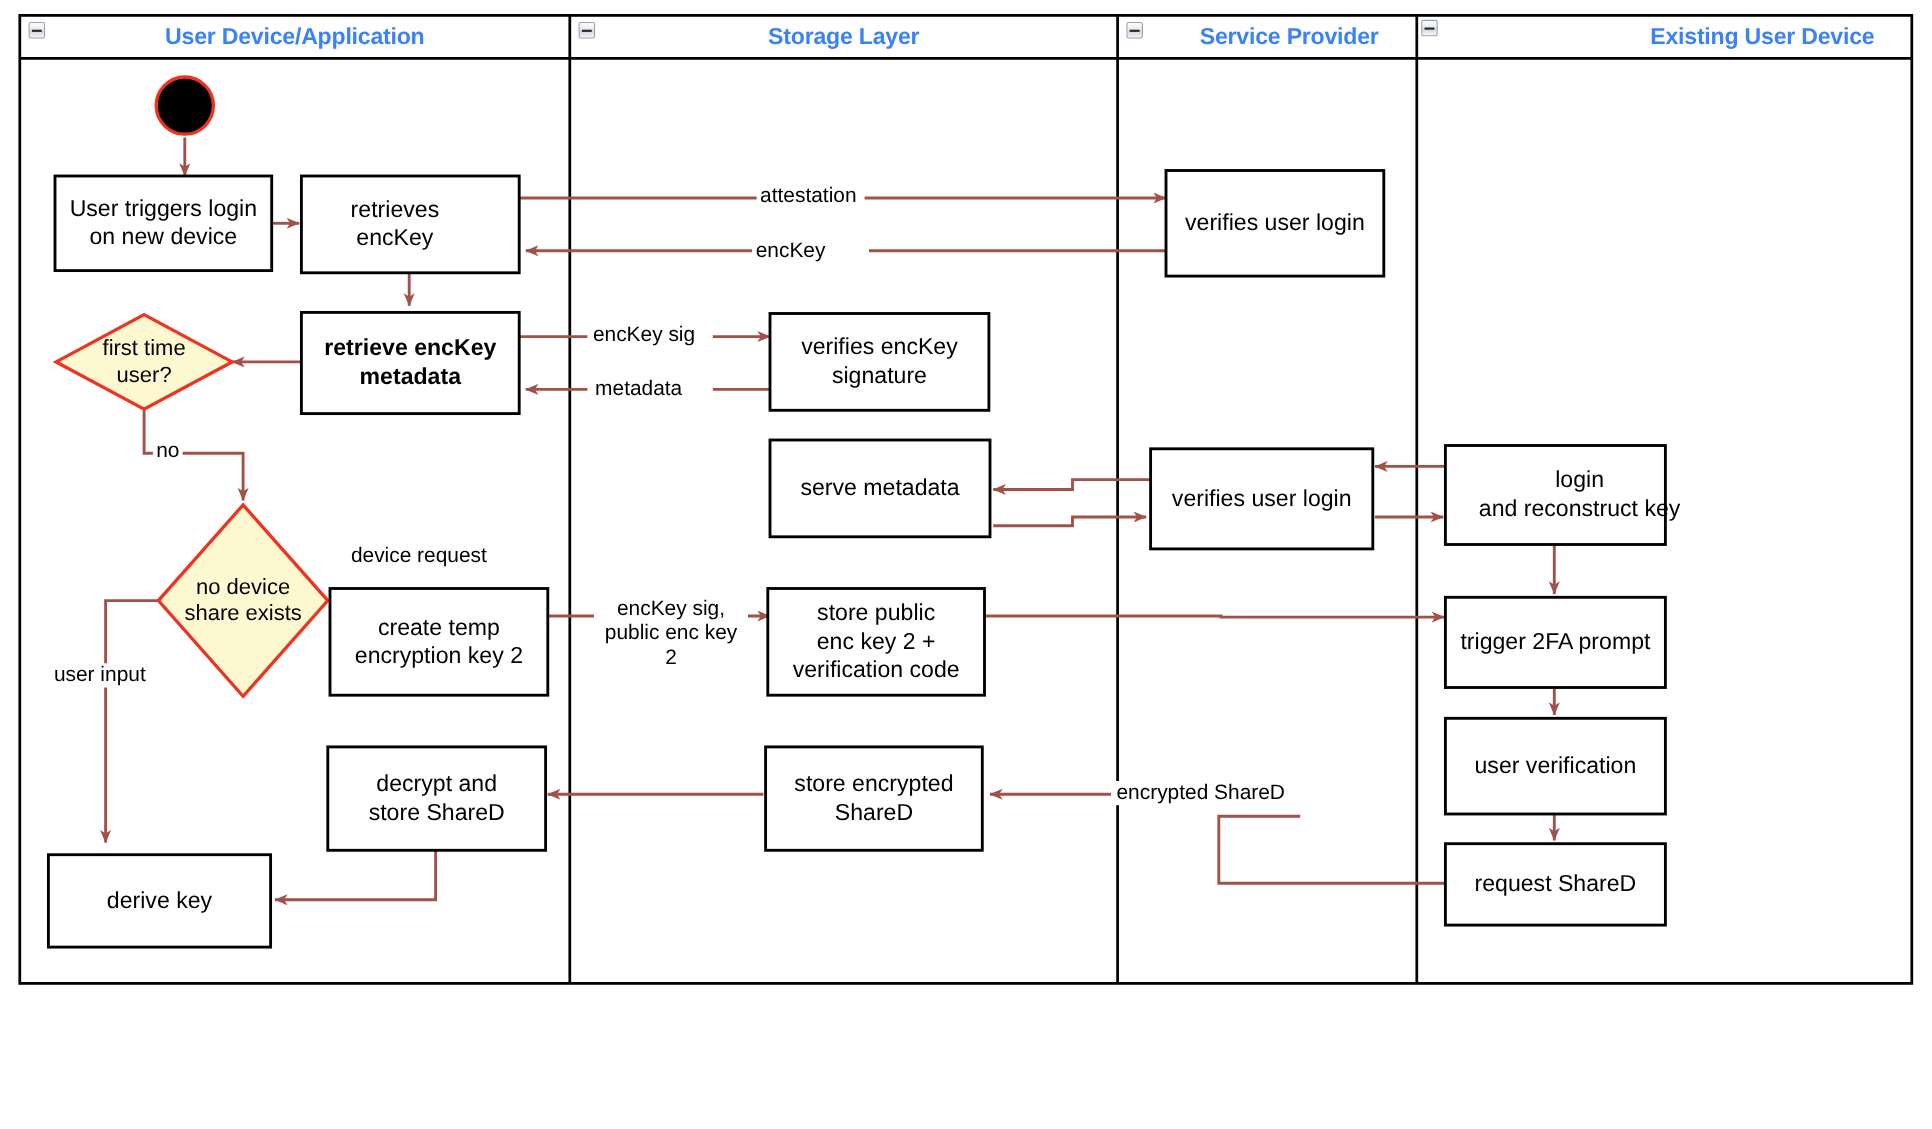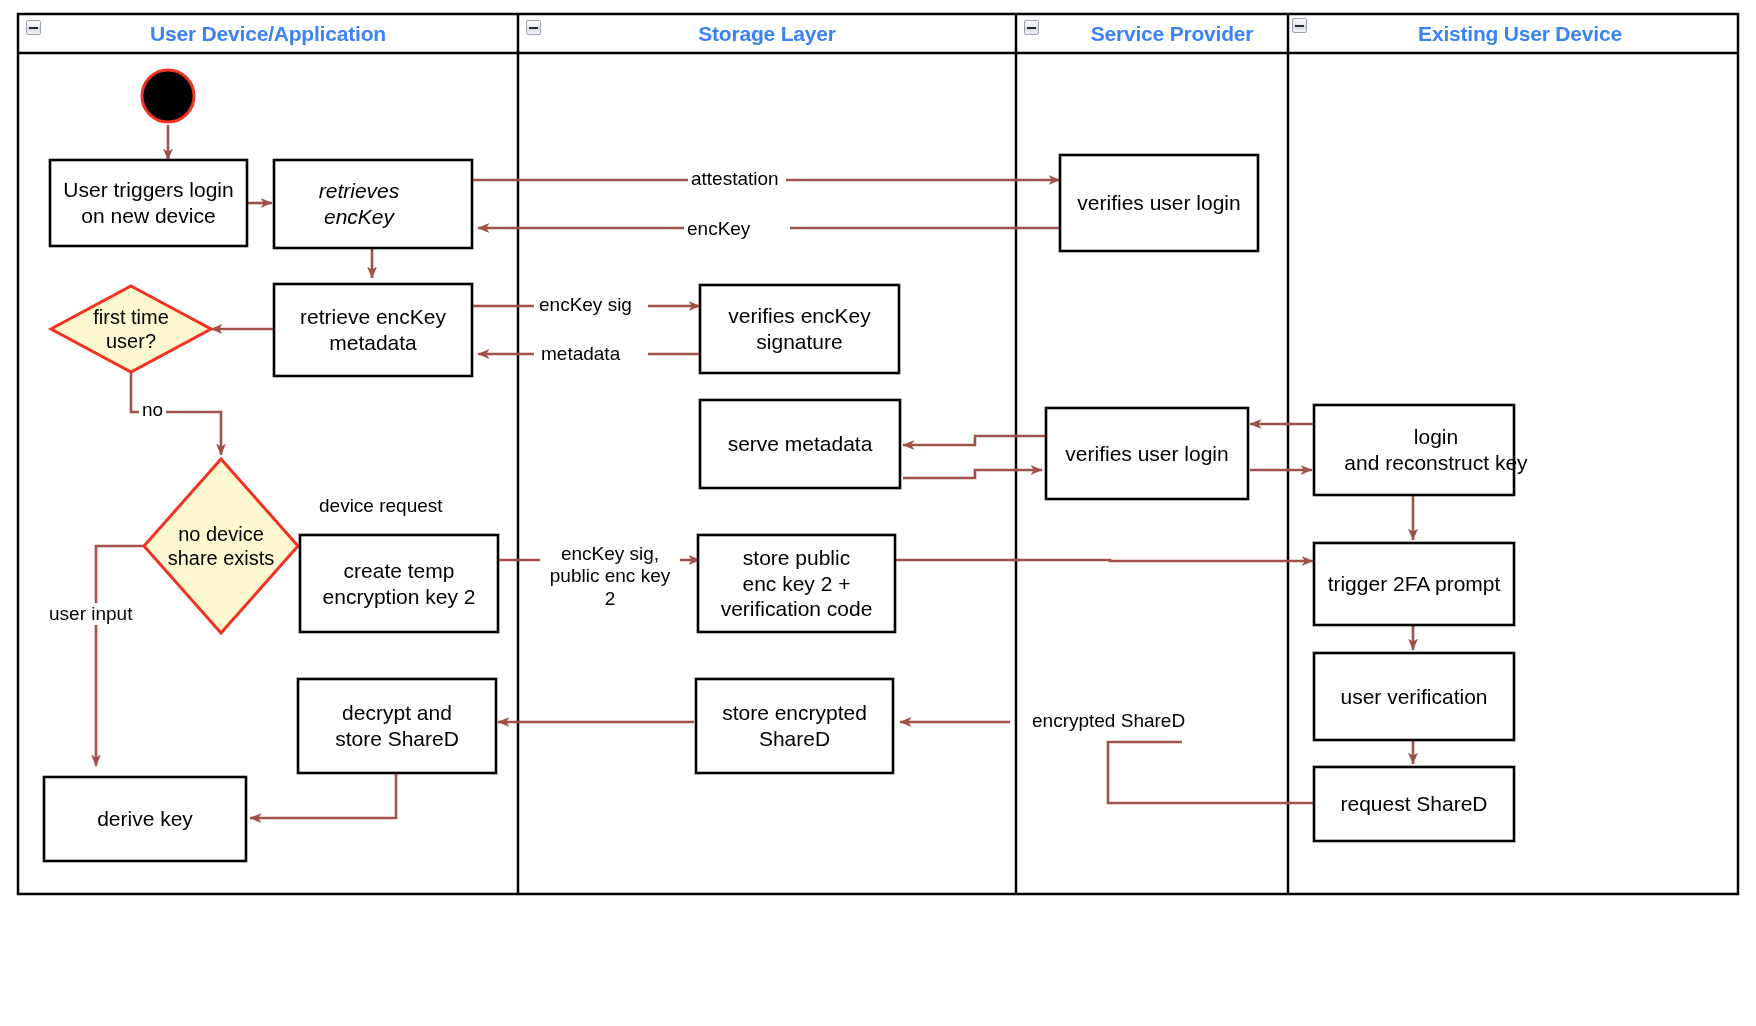"Existing User Device" div.lane-title { left: 1300px -> 1264px; text-align: center -> right }
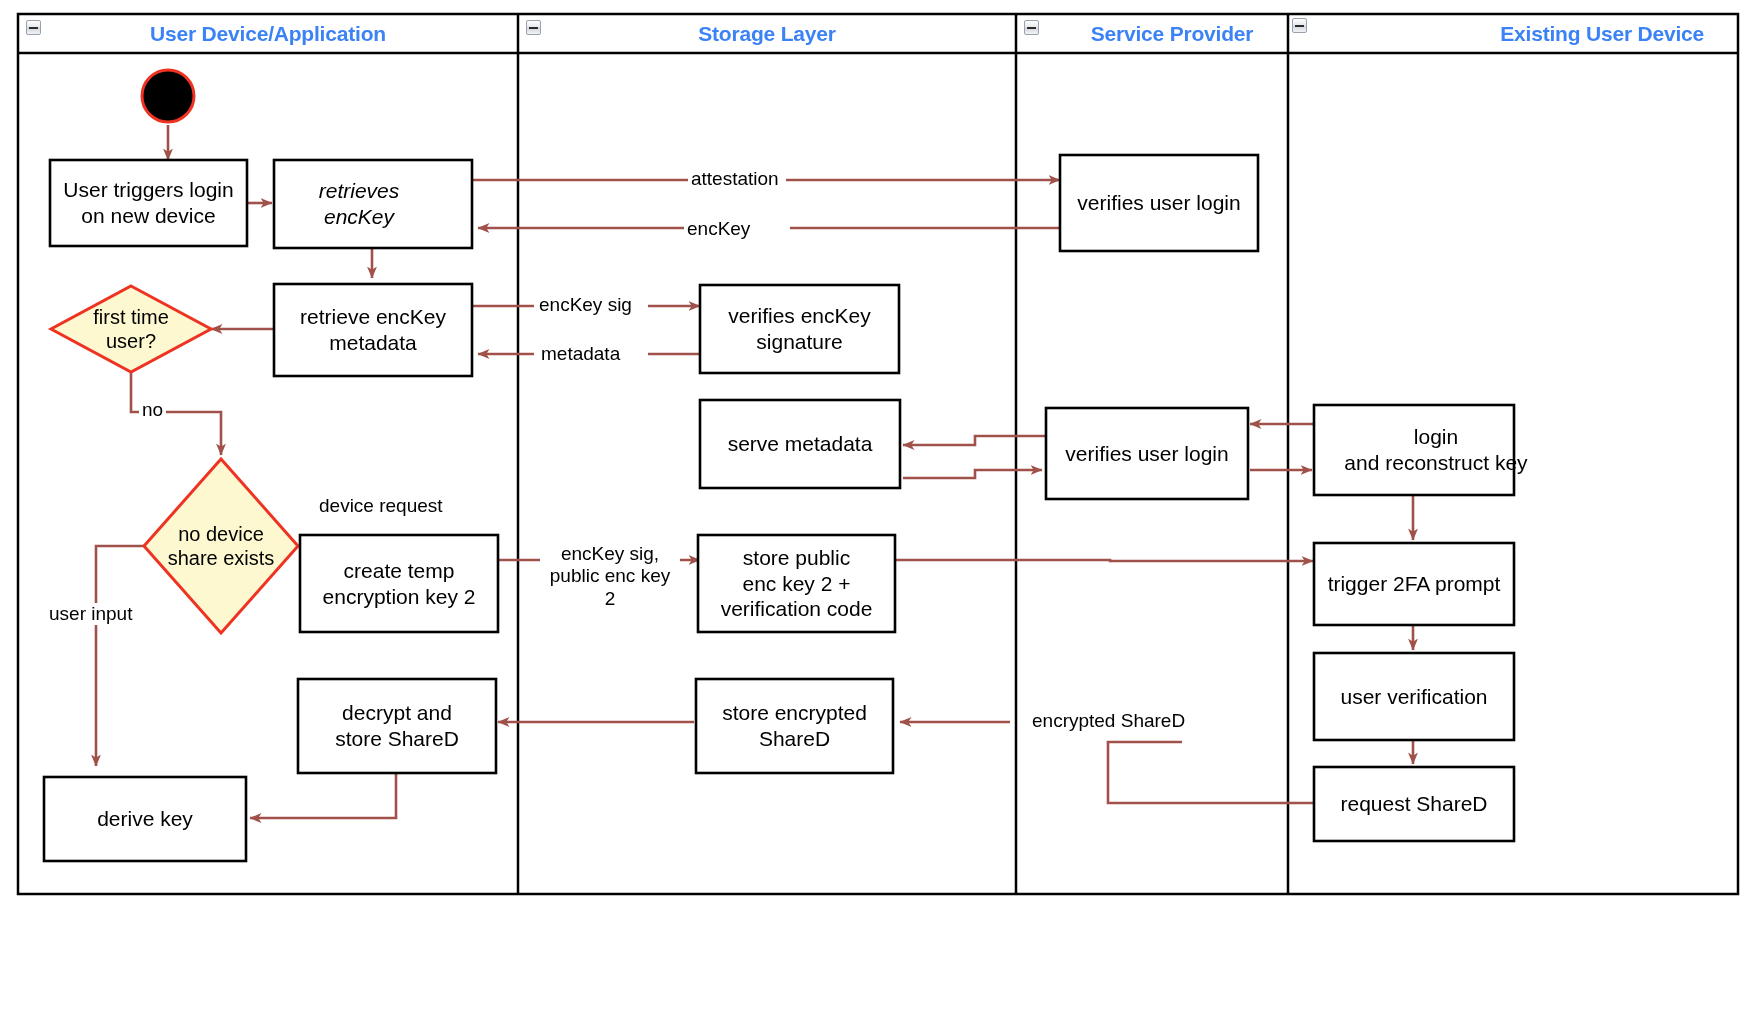"retrieves" div.node-label { font-style: italic -> none }
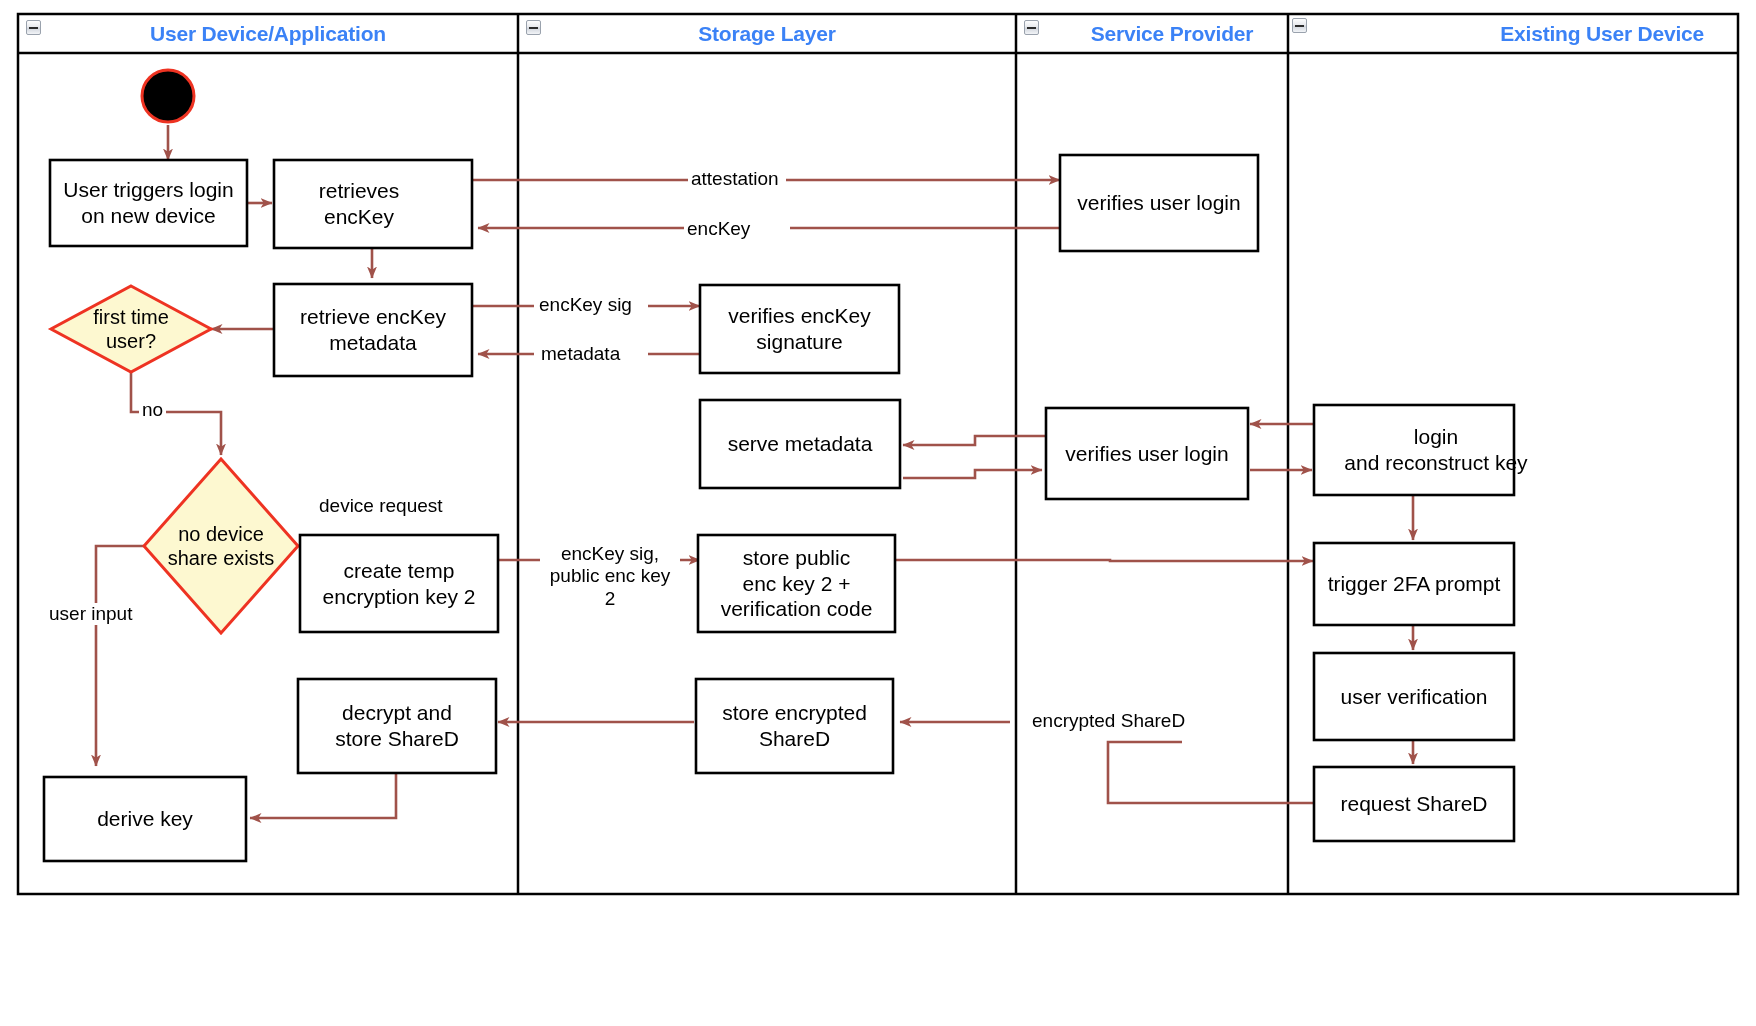"retrieve encKey" div.node-label { font-weight: none -> bold }
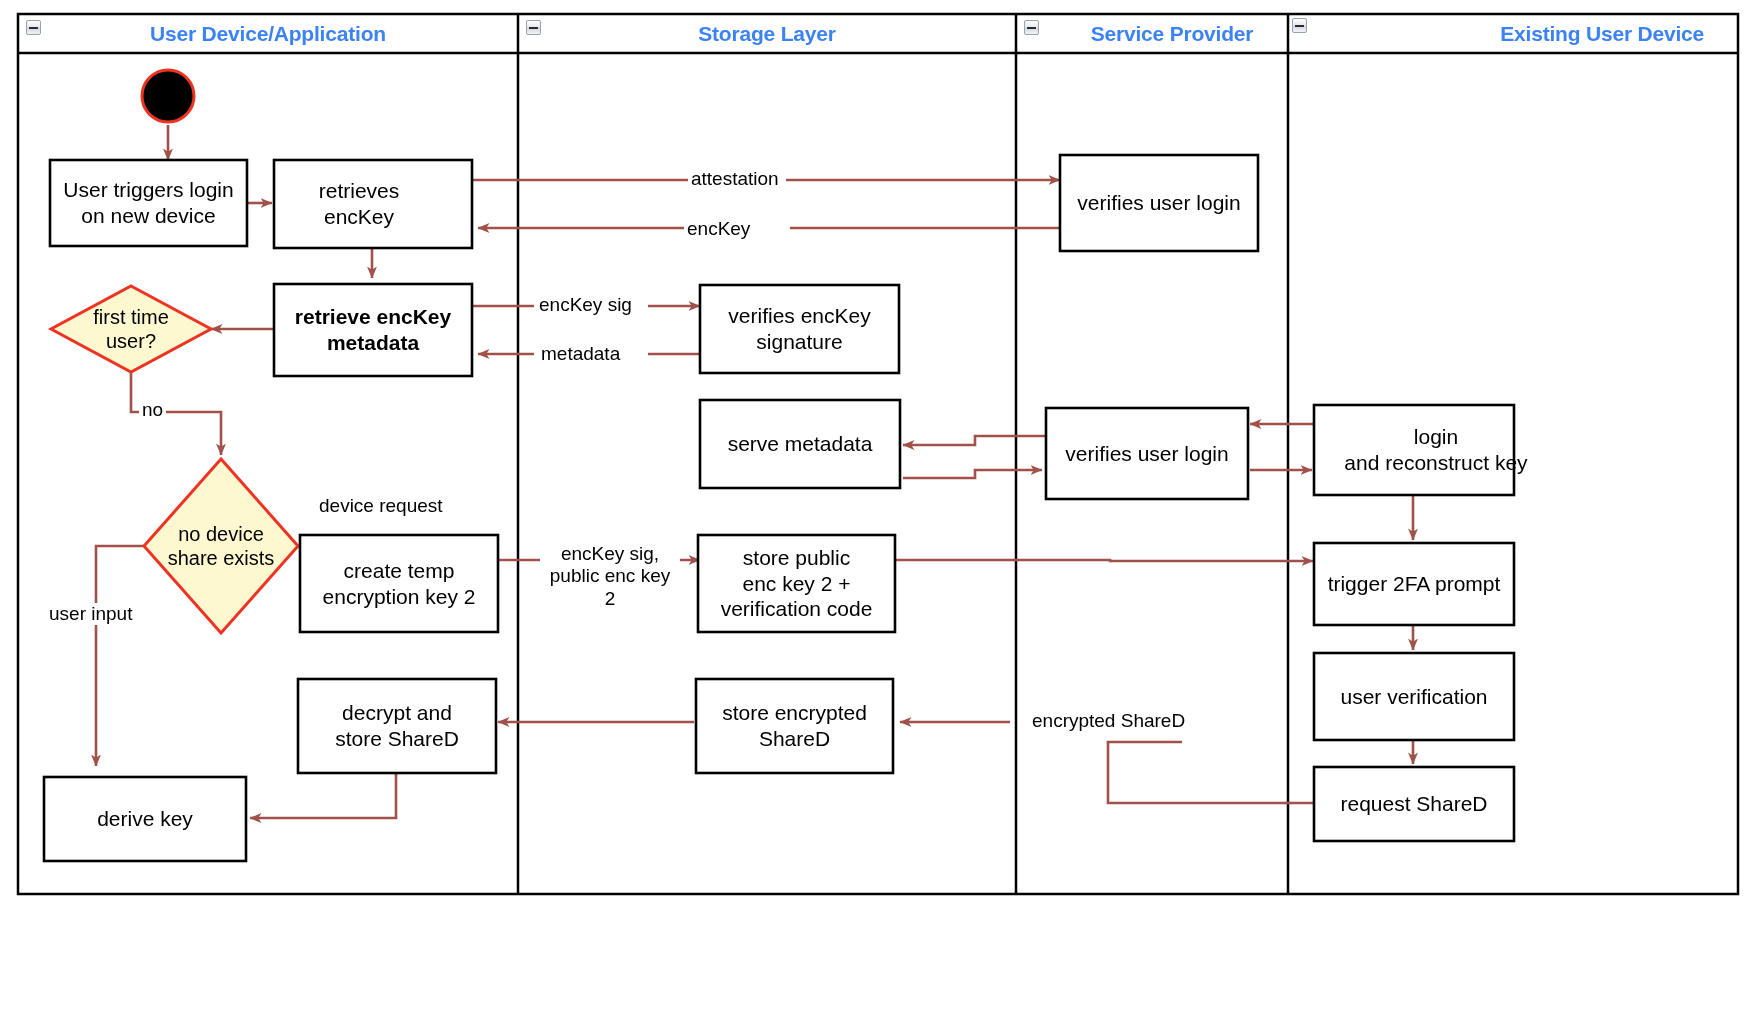"encrypted ShareD" div.edge-label { margin-left: 17px -> none }
